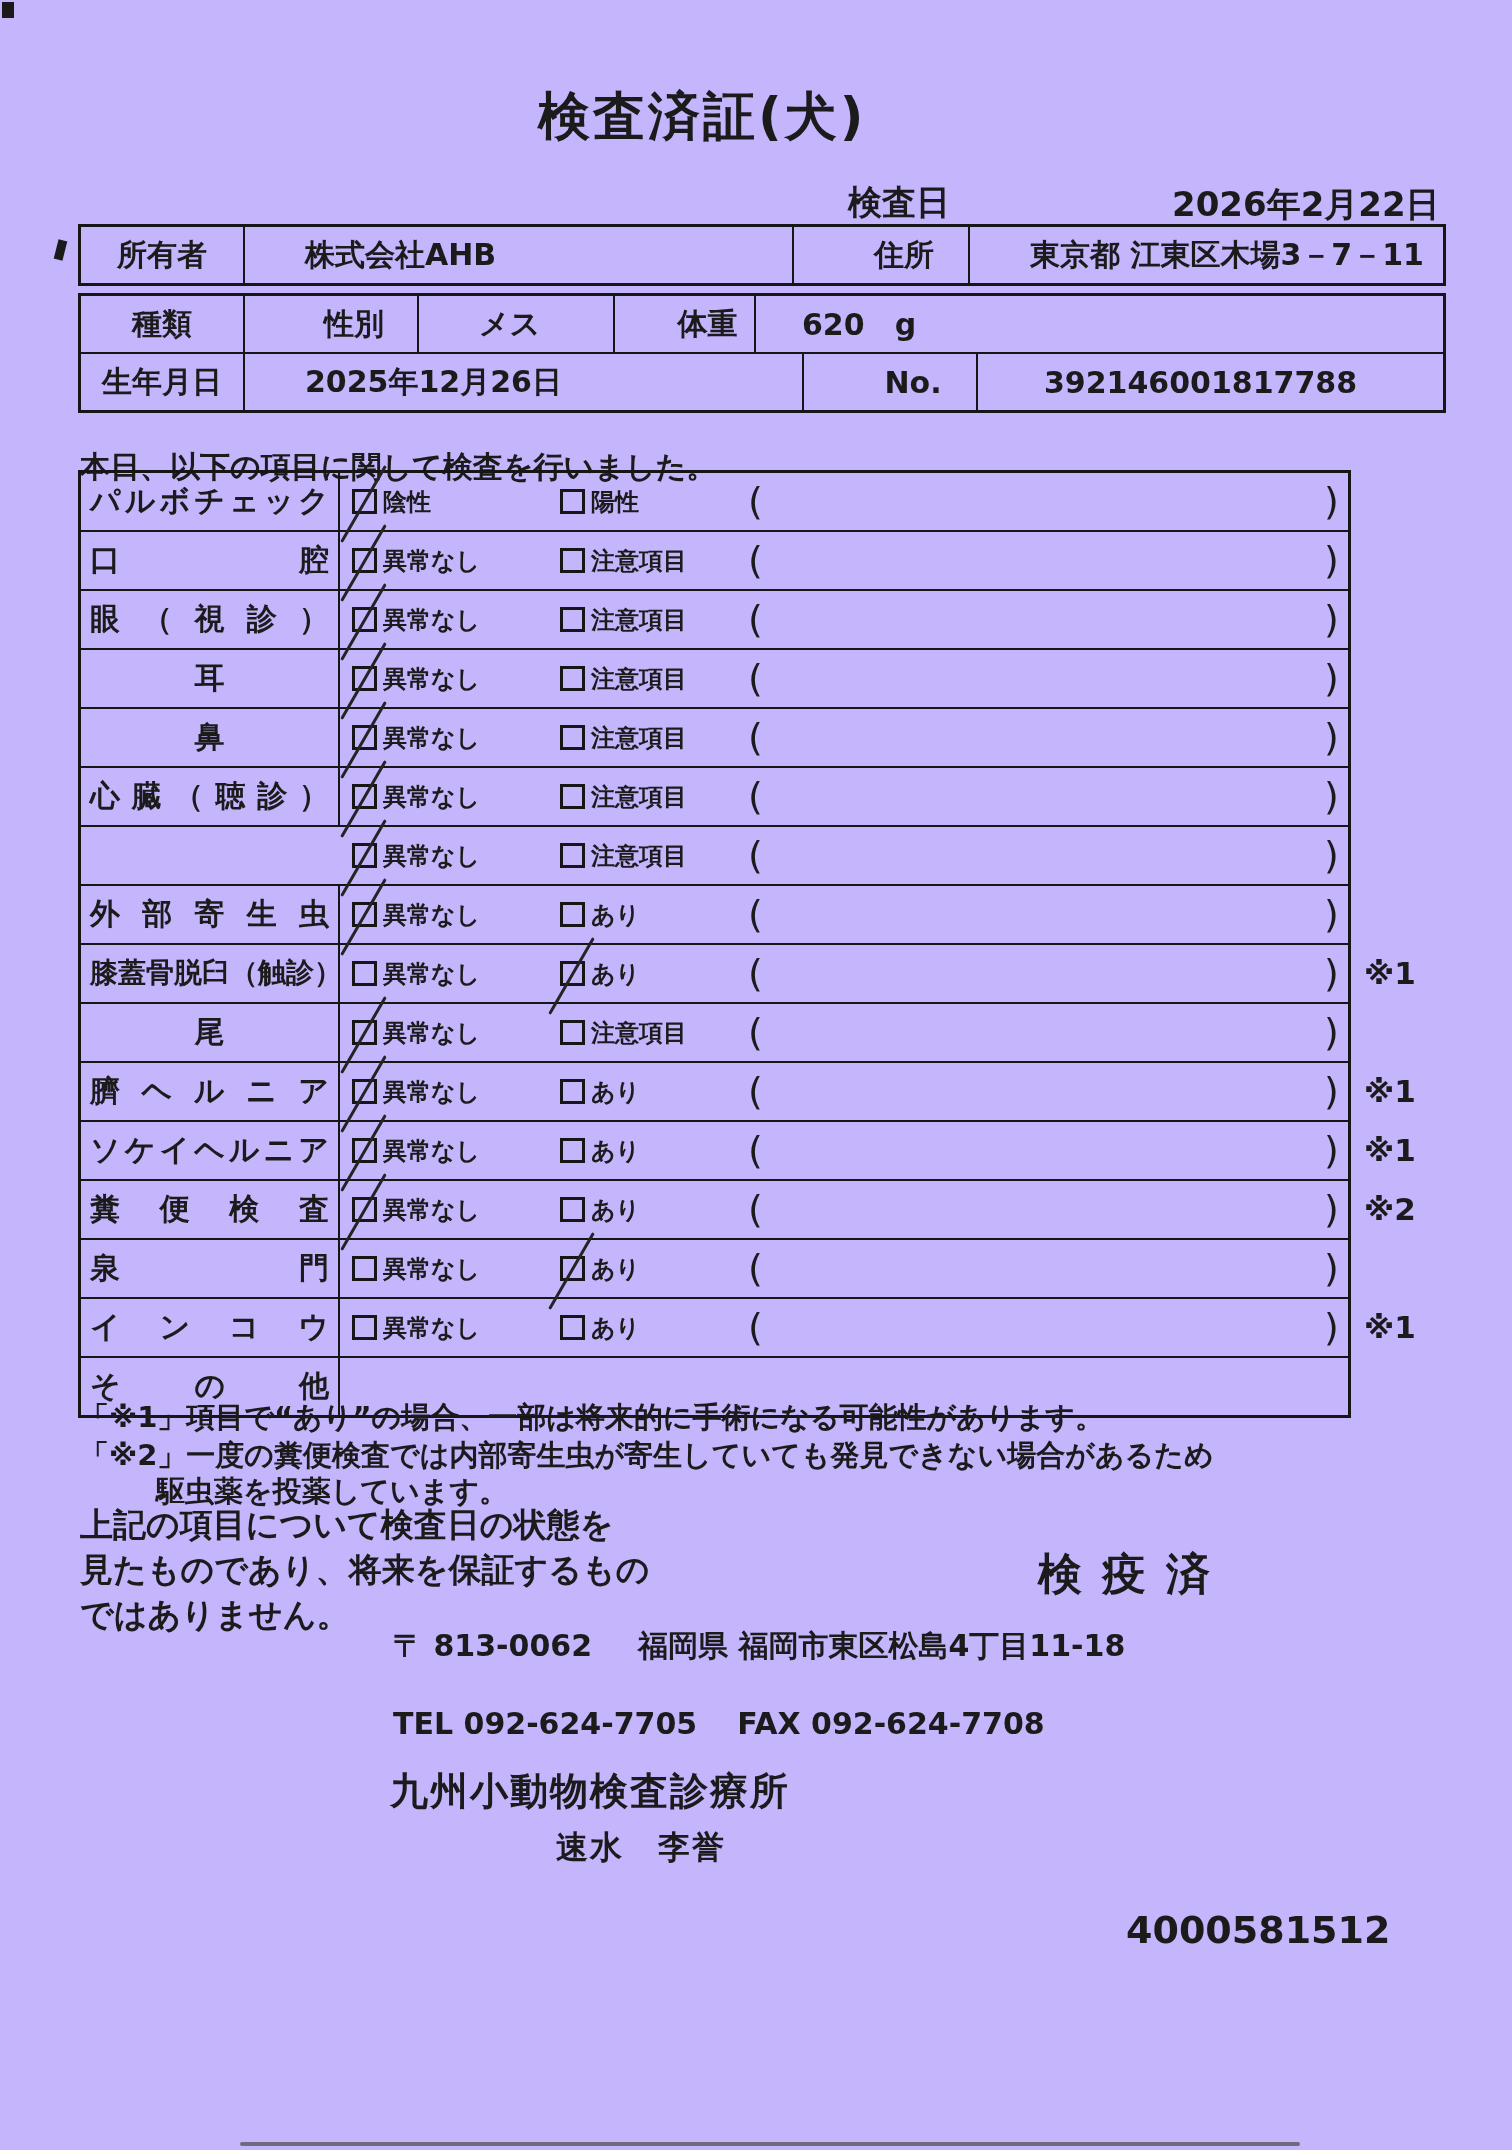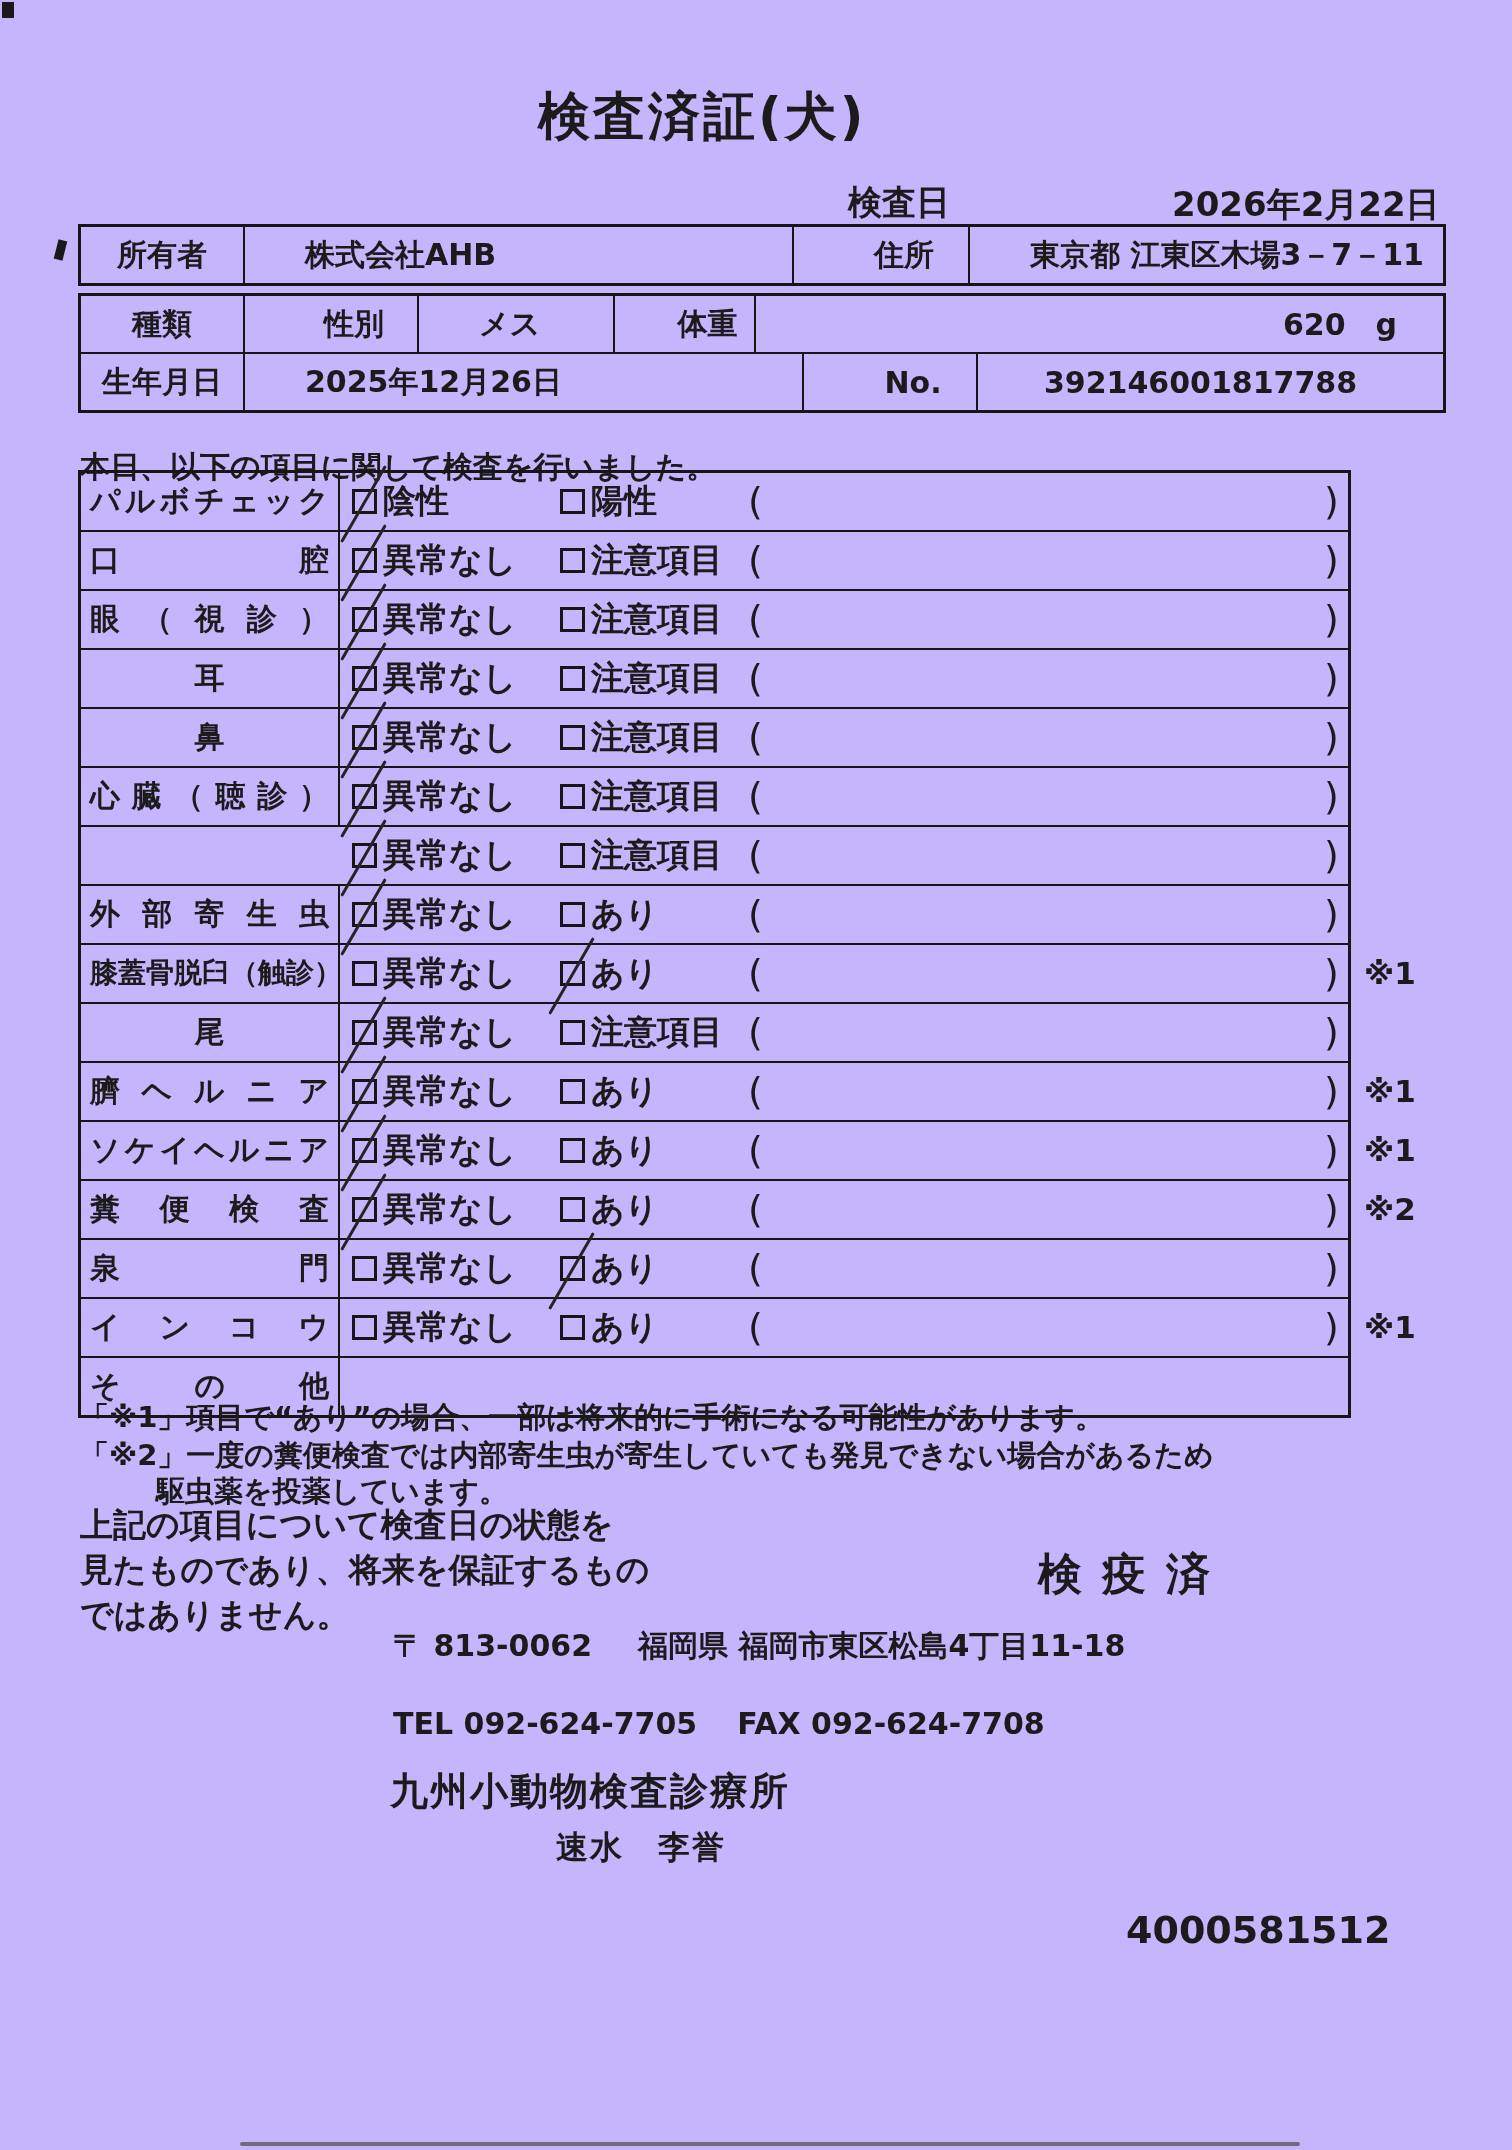"620" .w-wt { justify-content: flex-end -> flex-start }
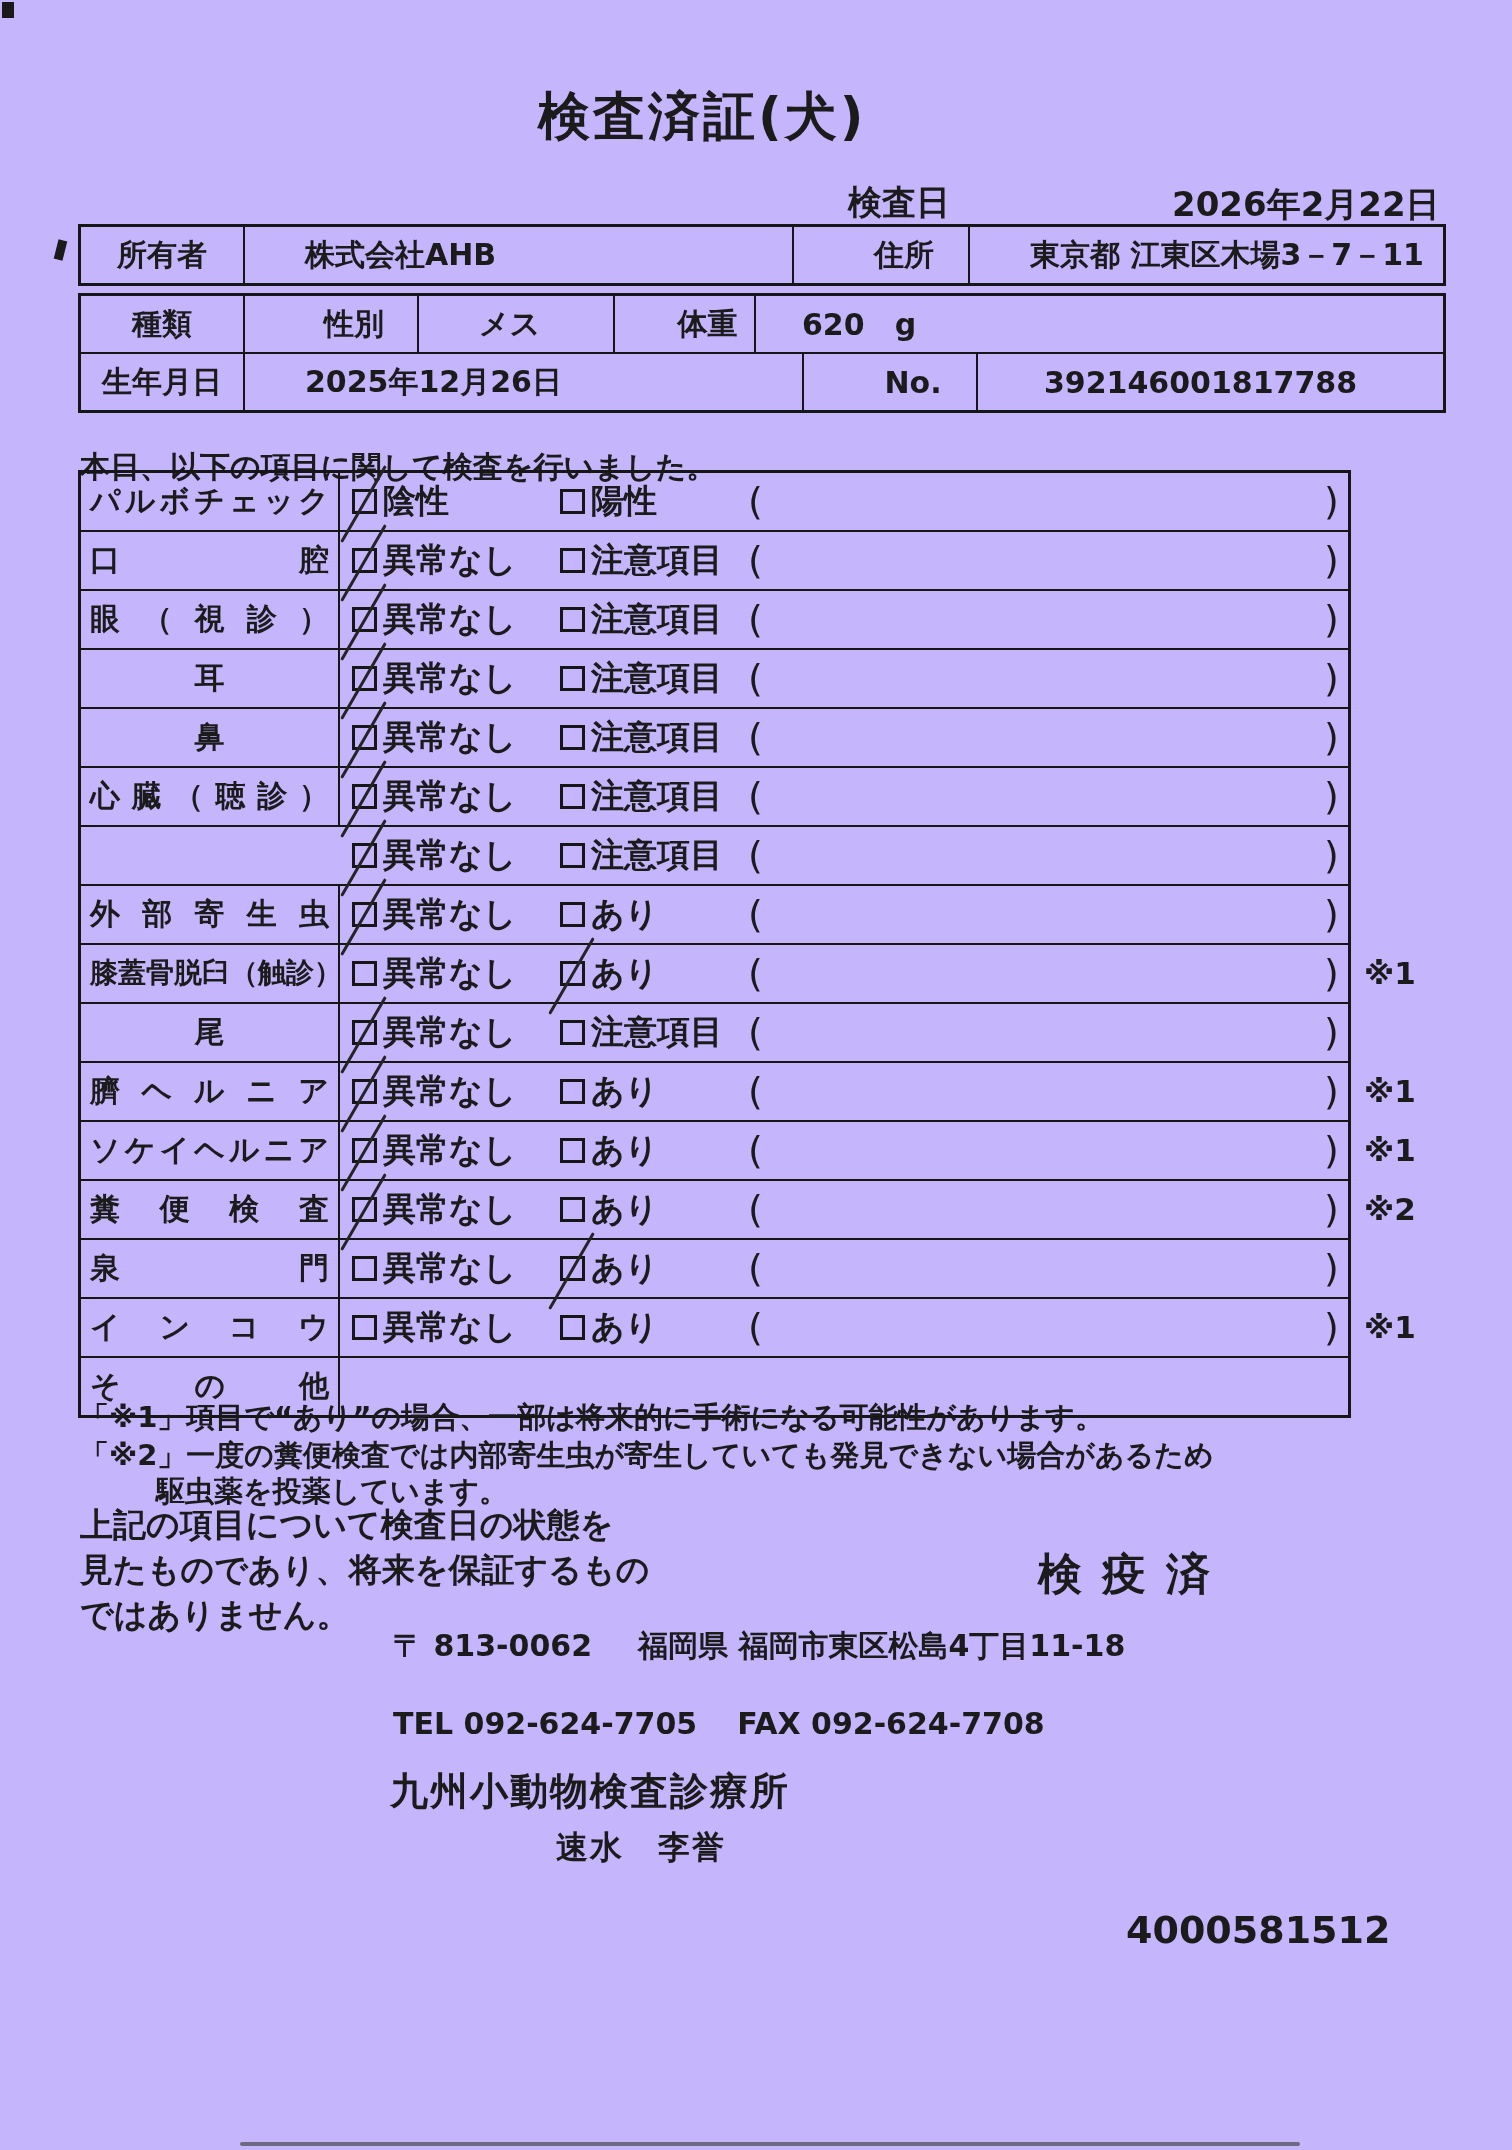"陰性" .opt { font-size: 33px -> 24px }
